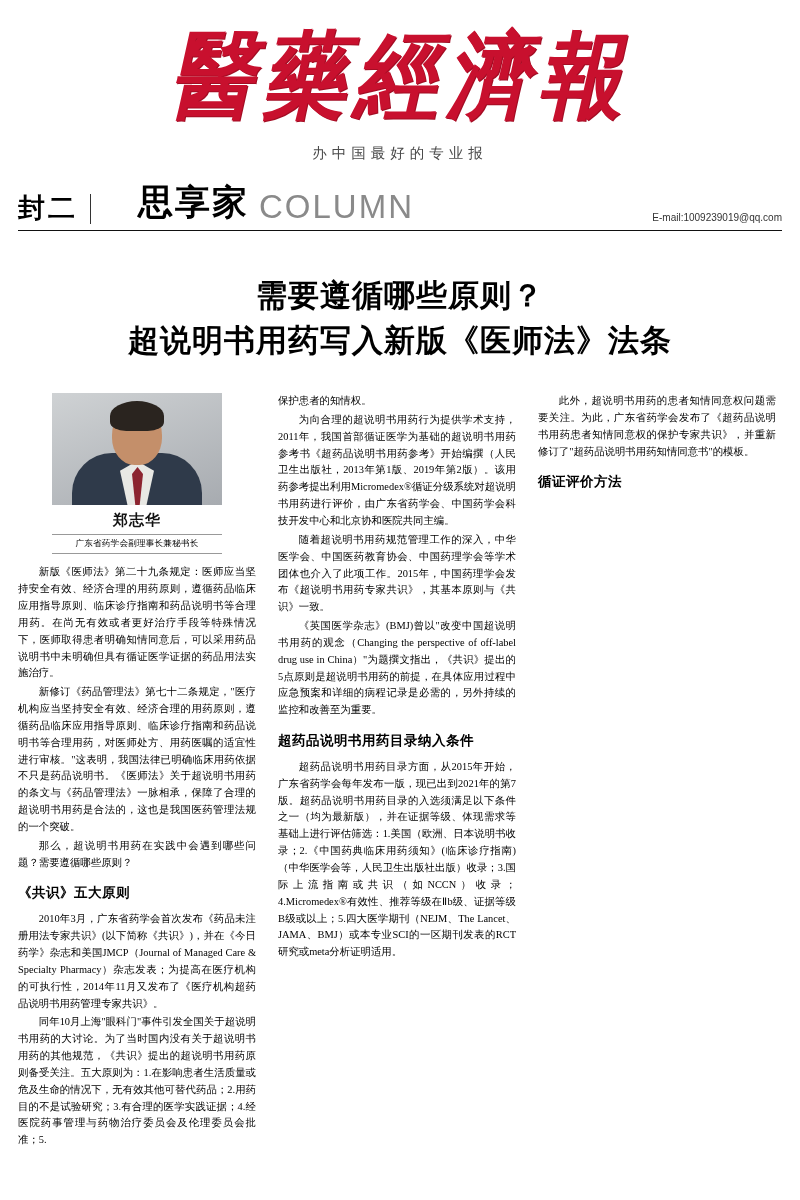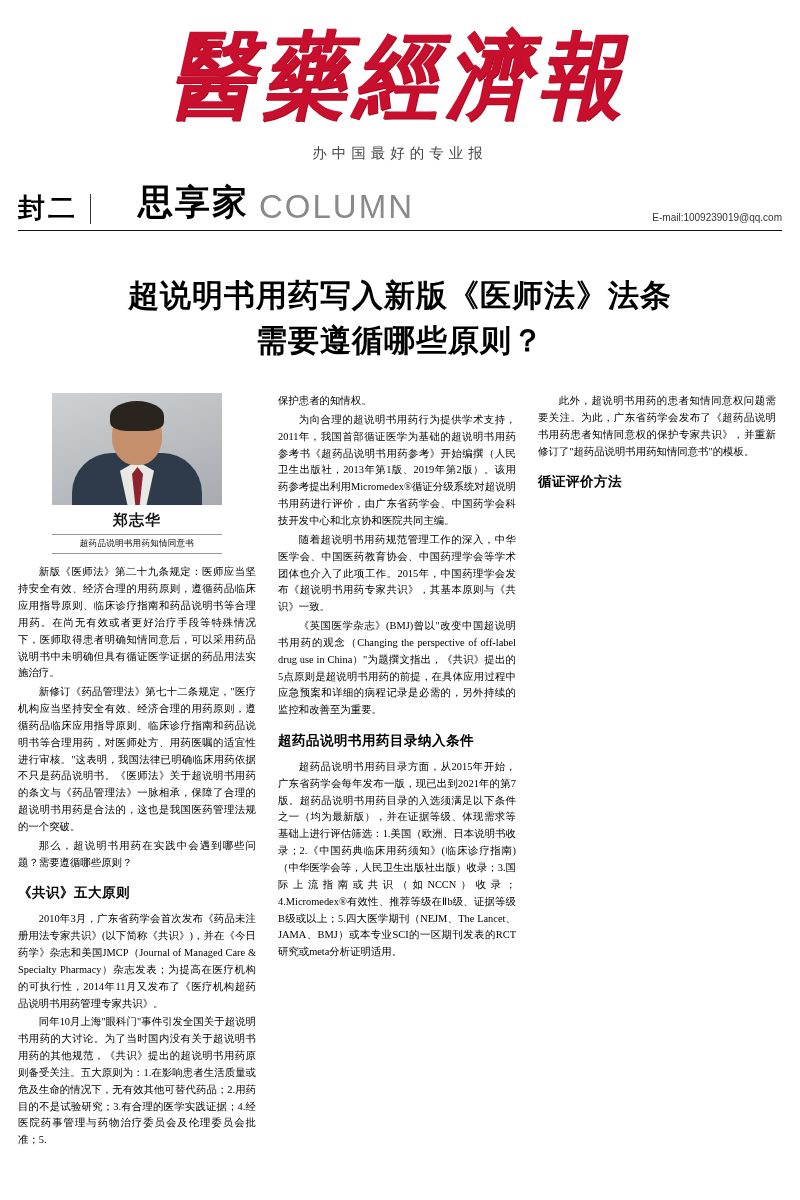"超说明书用药写入新版《医师法》法条" div { order: before "需要遵循哪些原则？" -> after "需要遵循哪些原则？" }
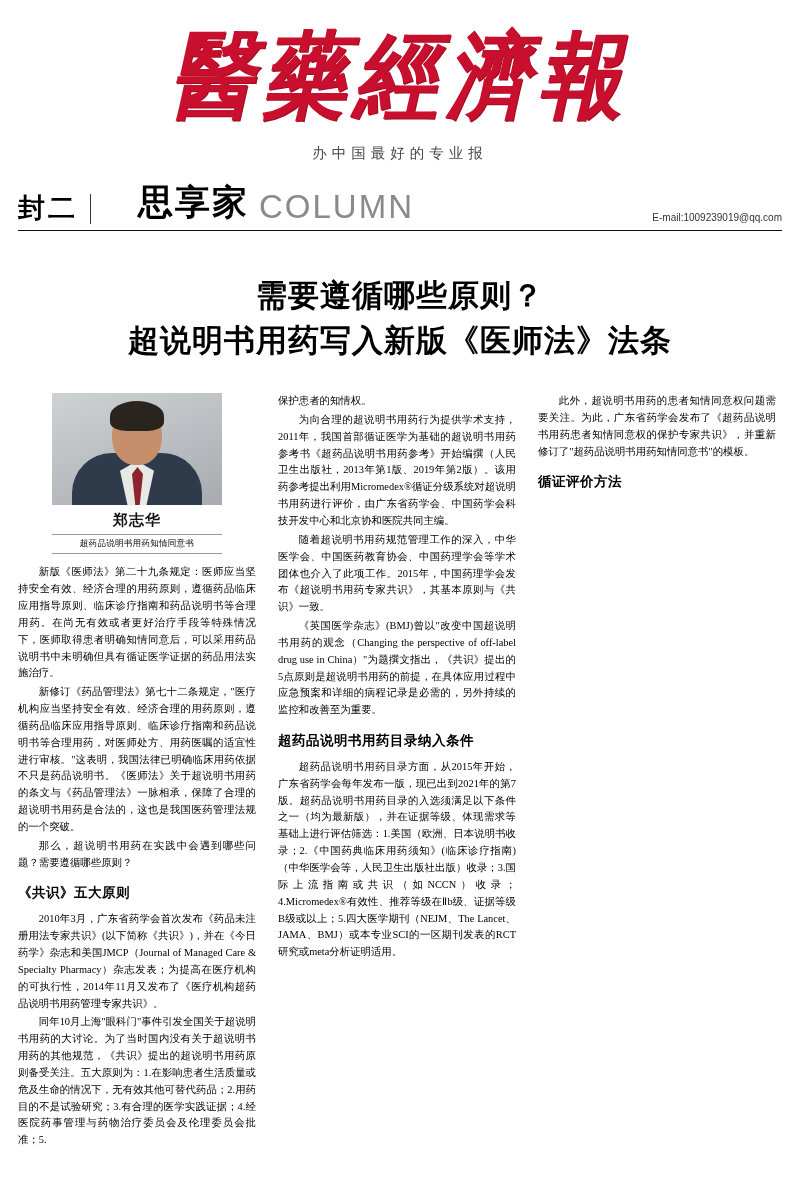"超药品说明书用药知情同意书" div.author-title { text: 超药品说明书用药知情同意书 -> 广东省药学会副理事长兼秘书长 }
